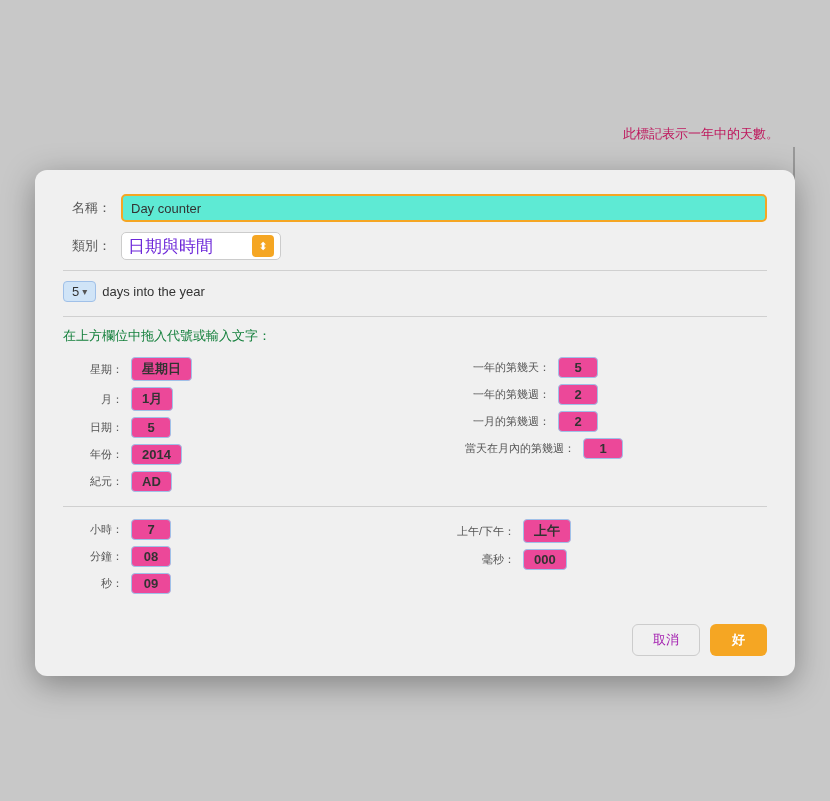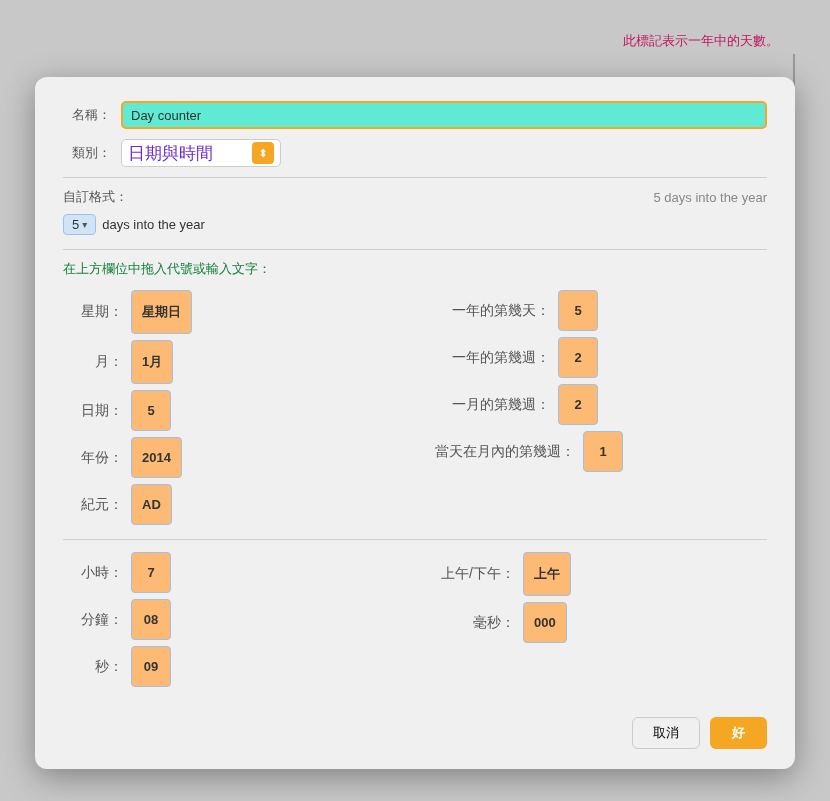"自訂格式：" div.custom-format-row { html: <div> <span>自訂格式：</span> <span>5 days into the year</span> </div> -> none }
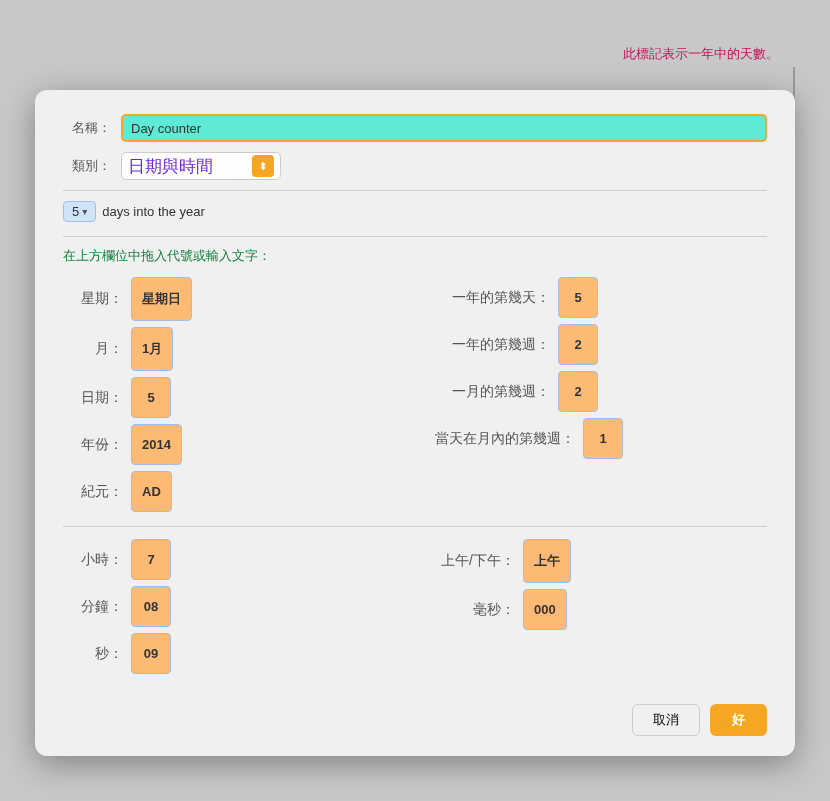"星期：" .data-row-label { font-size: 14px -> 11px }
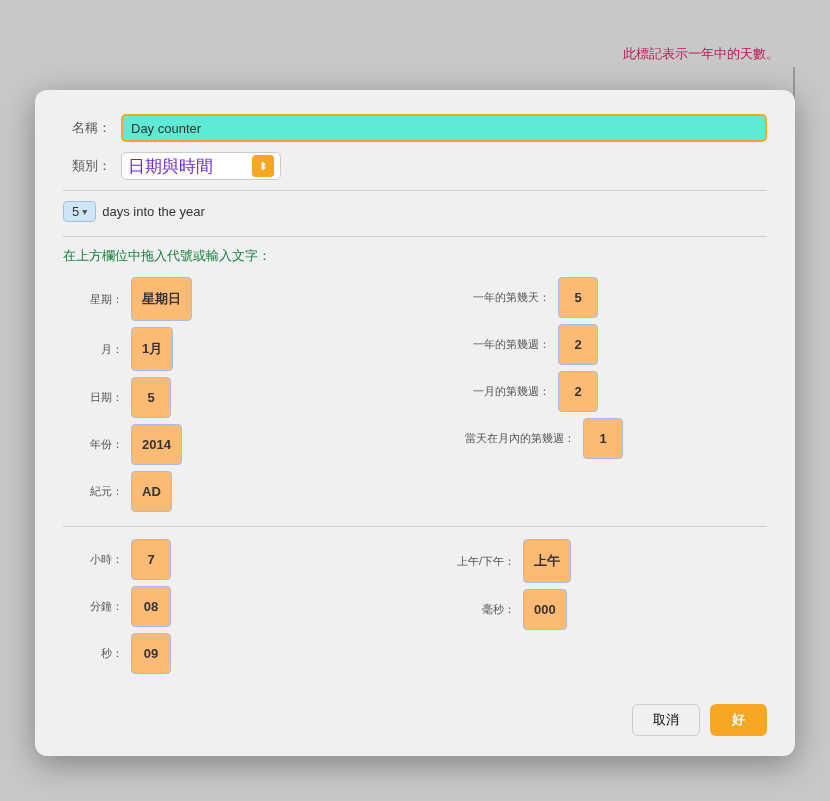"星期日" .data-value-chip { background: #fdba74 -> #ec4899; padding: 12px 10px -> 2px 10px }
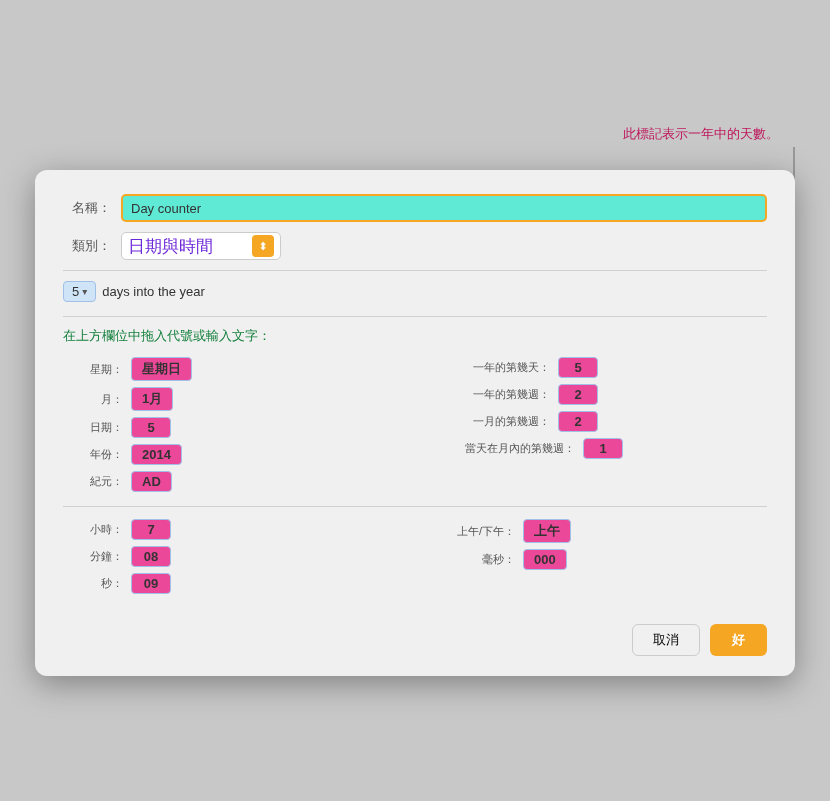"取消" .btn-cancel { color: #000000 -> #a21caf }
